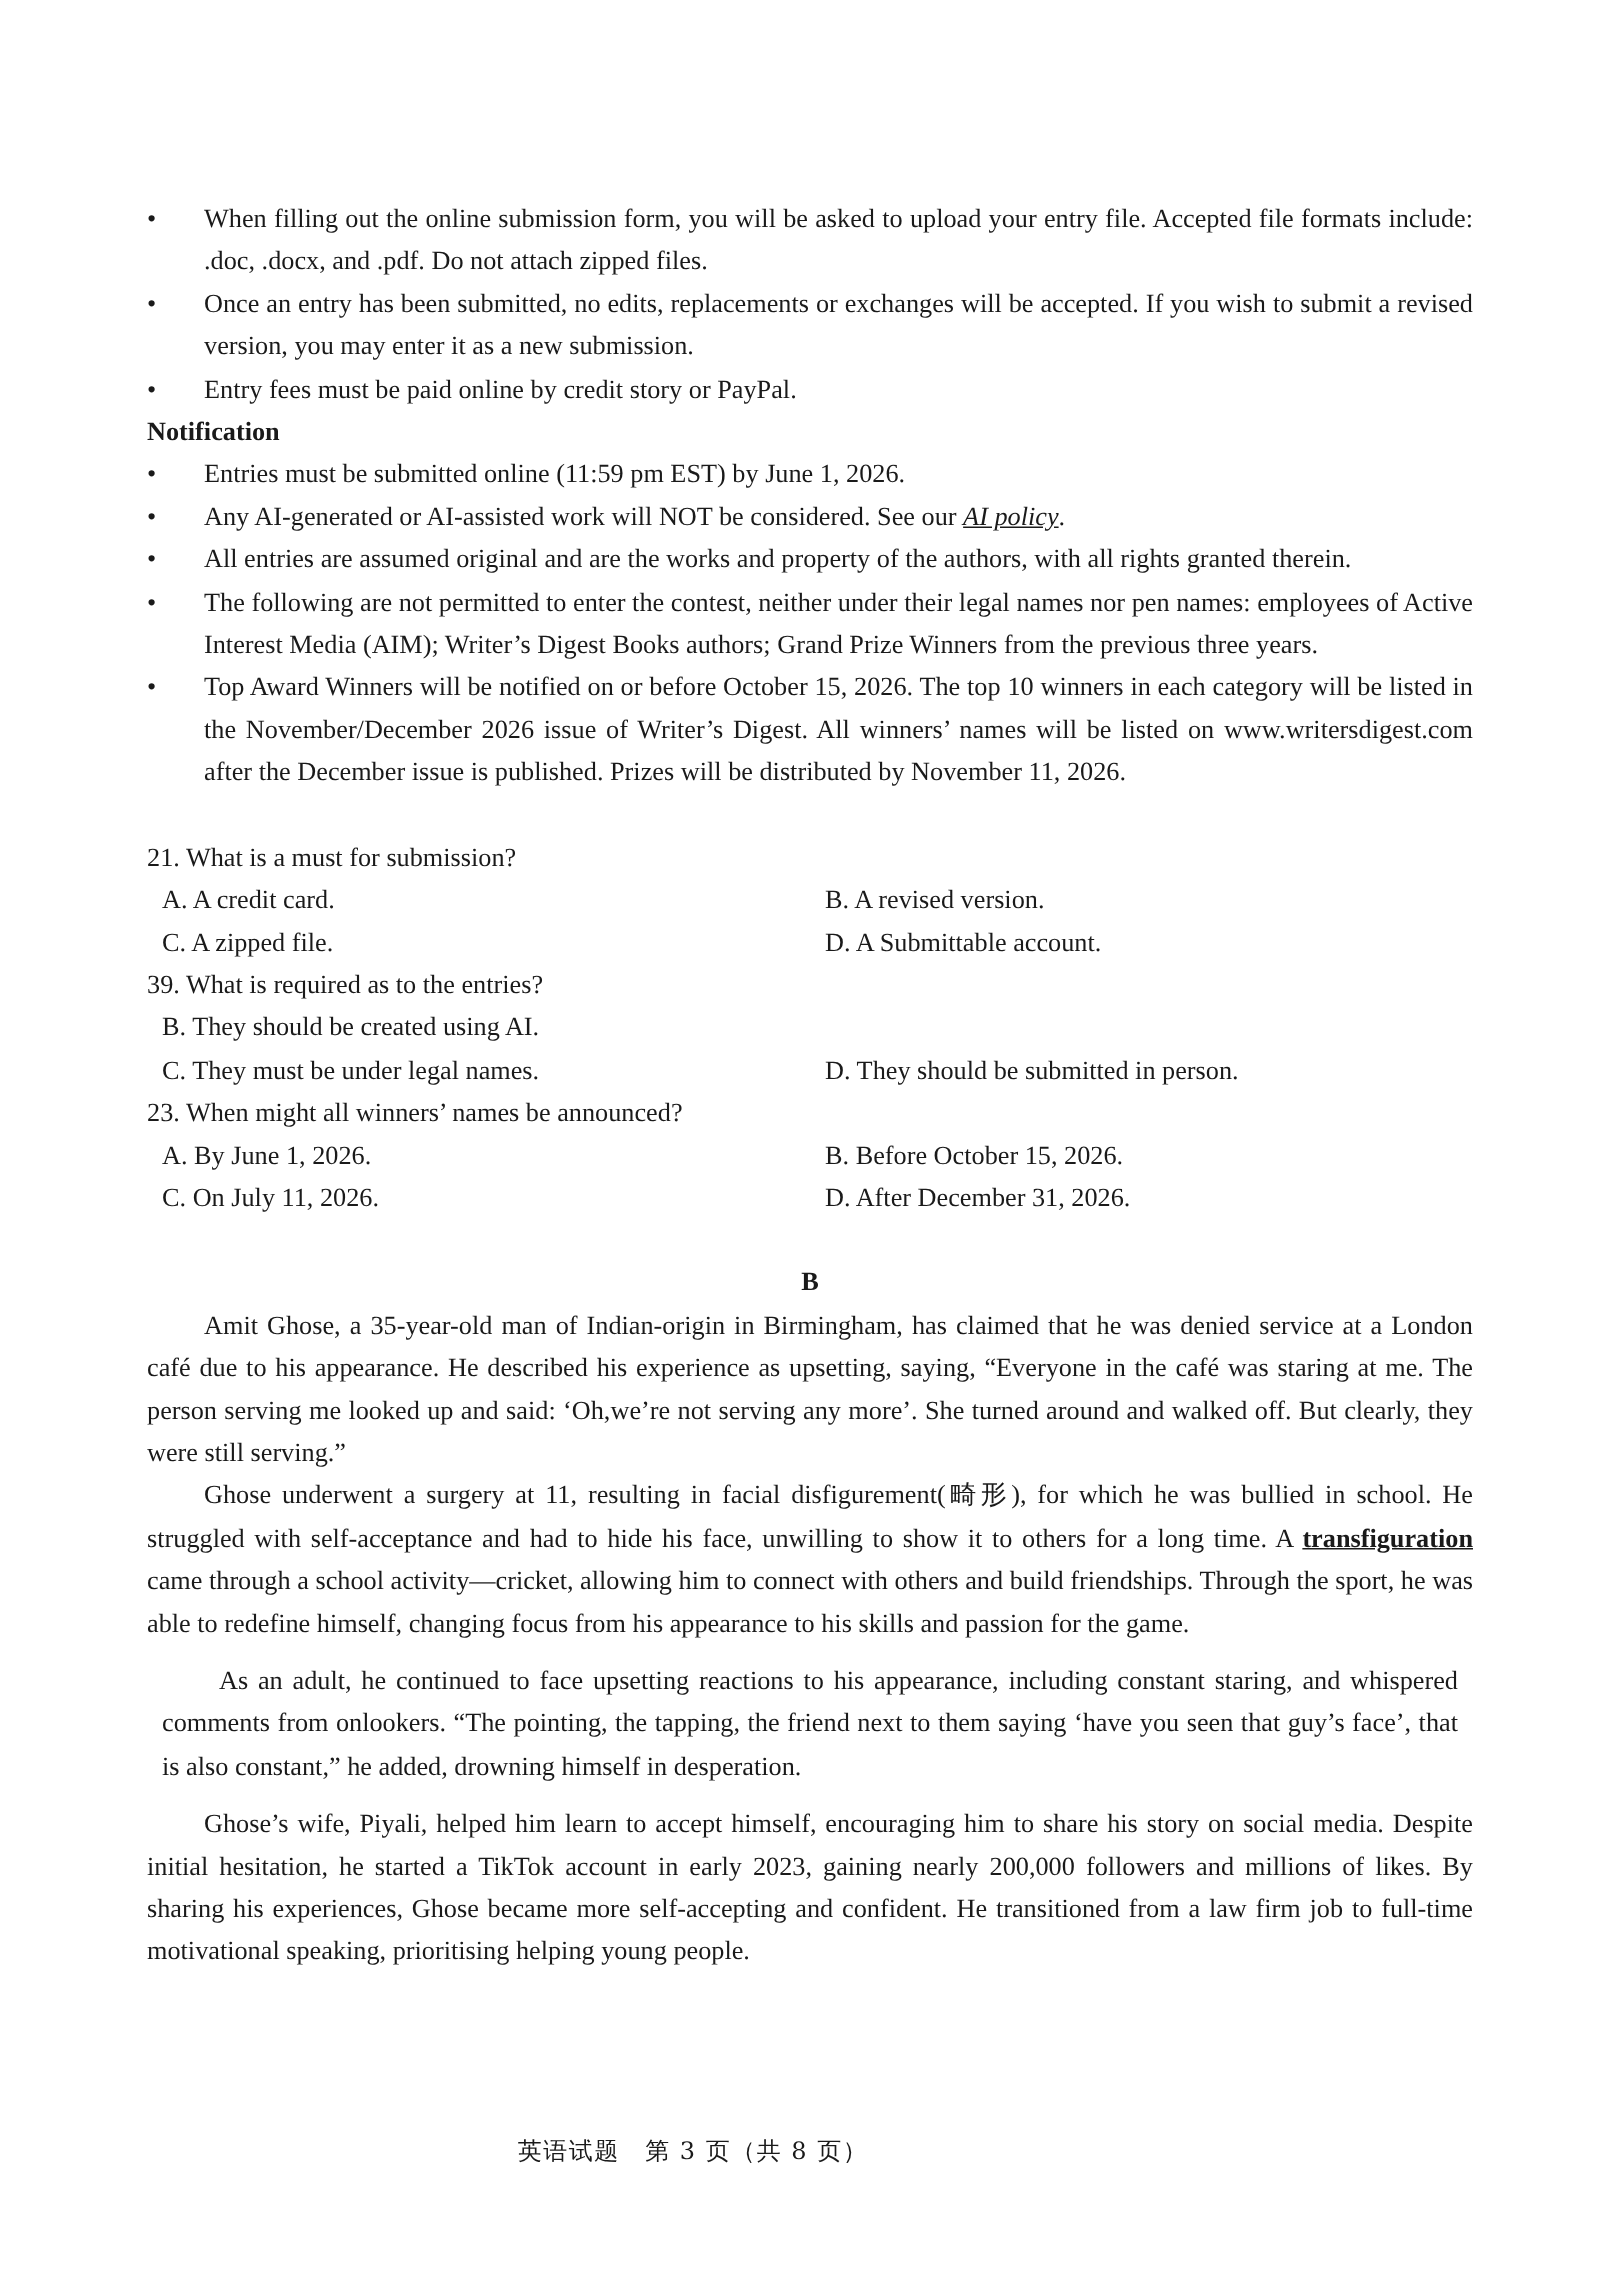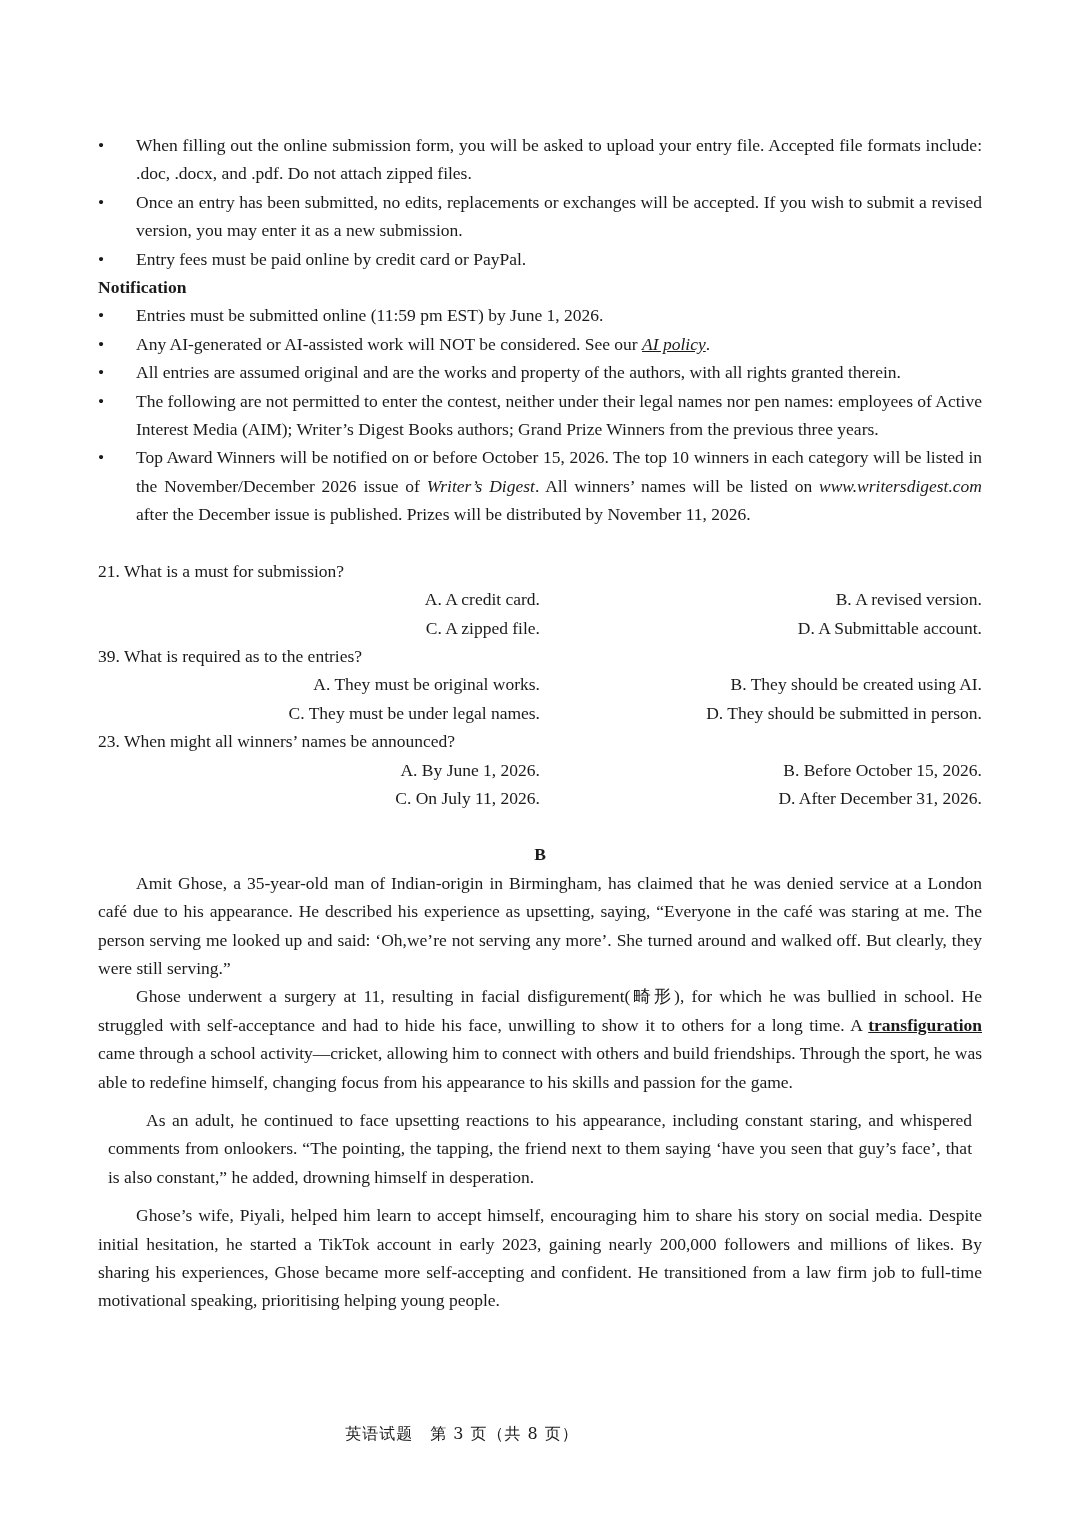"Entry fees must be paid" span { text: card -> story }
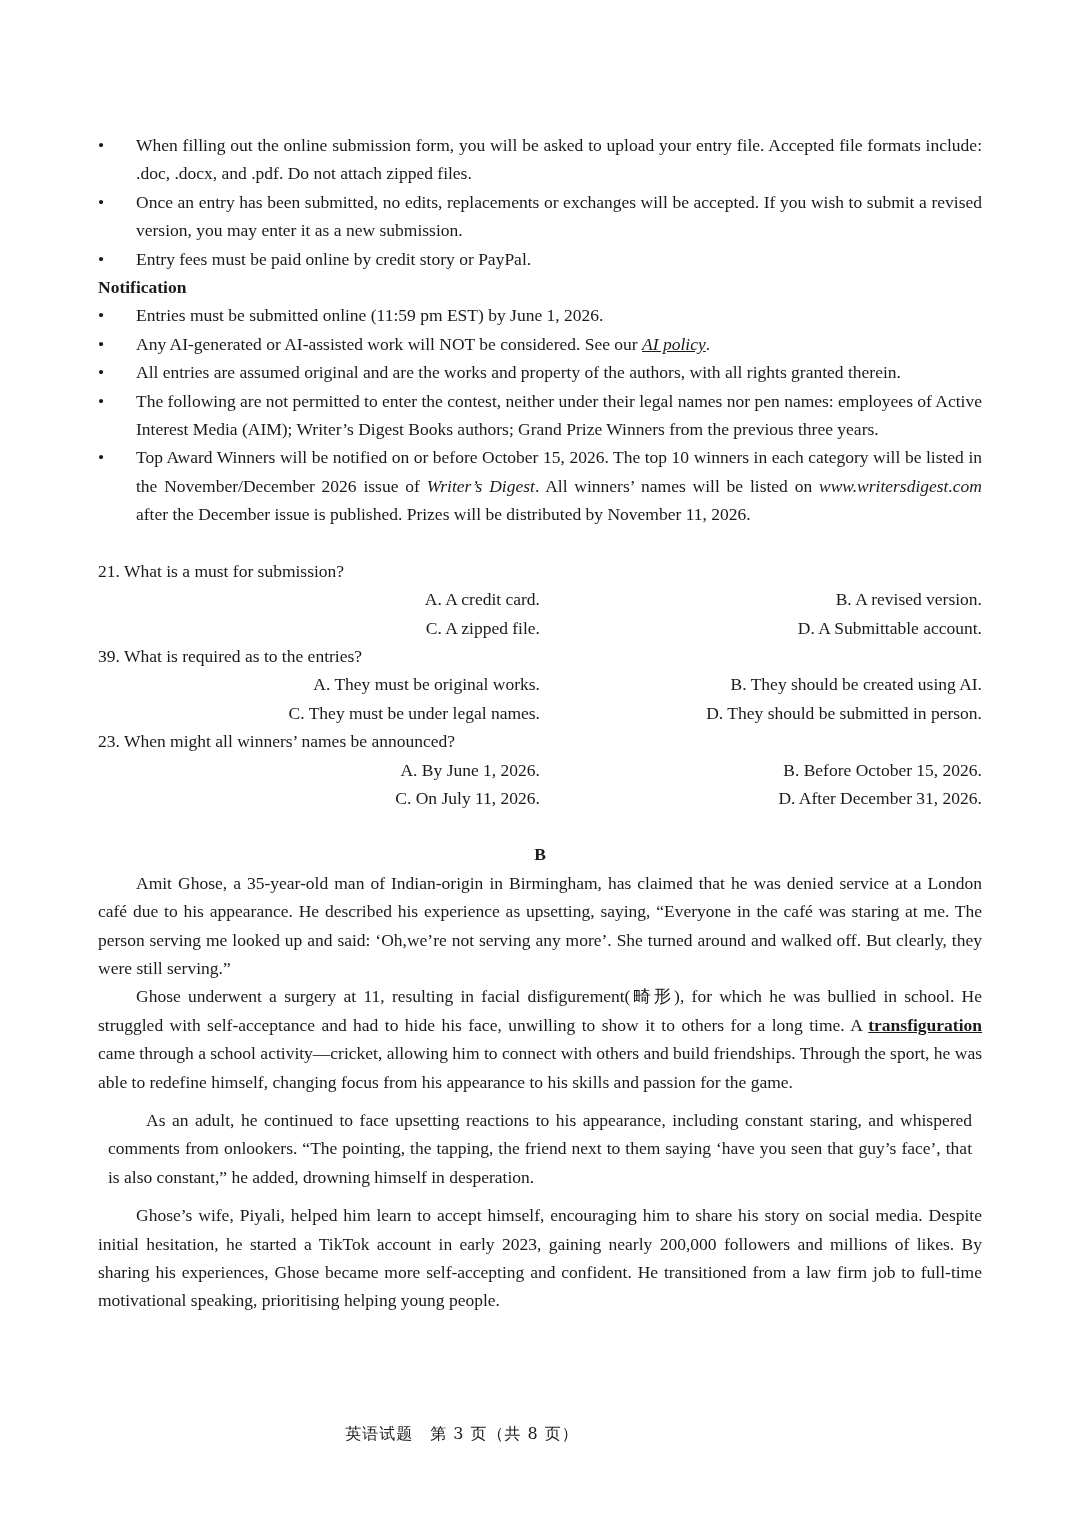"Writer’s Digest" .it { font-style: italic -> none }
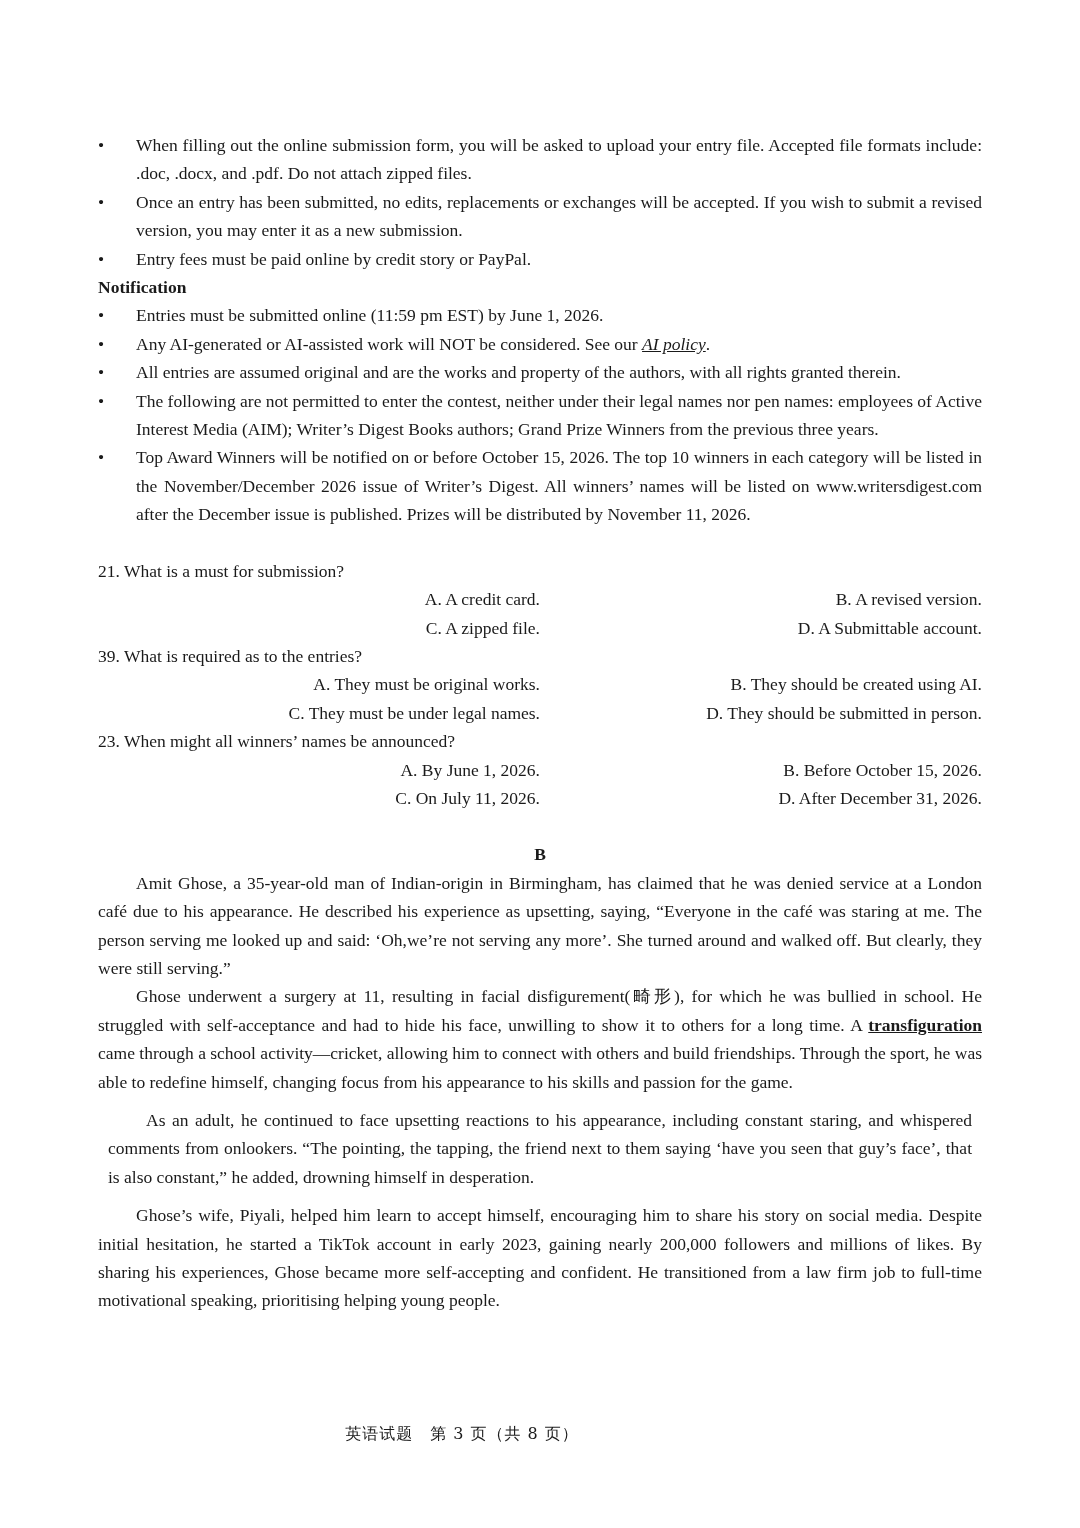"A. A credit card." .opt { text-align: right -> none }
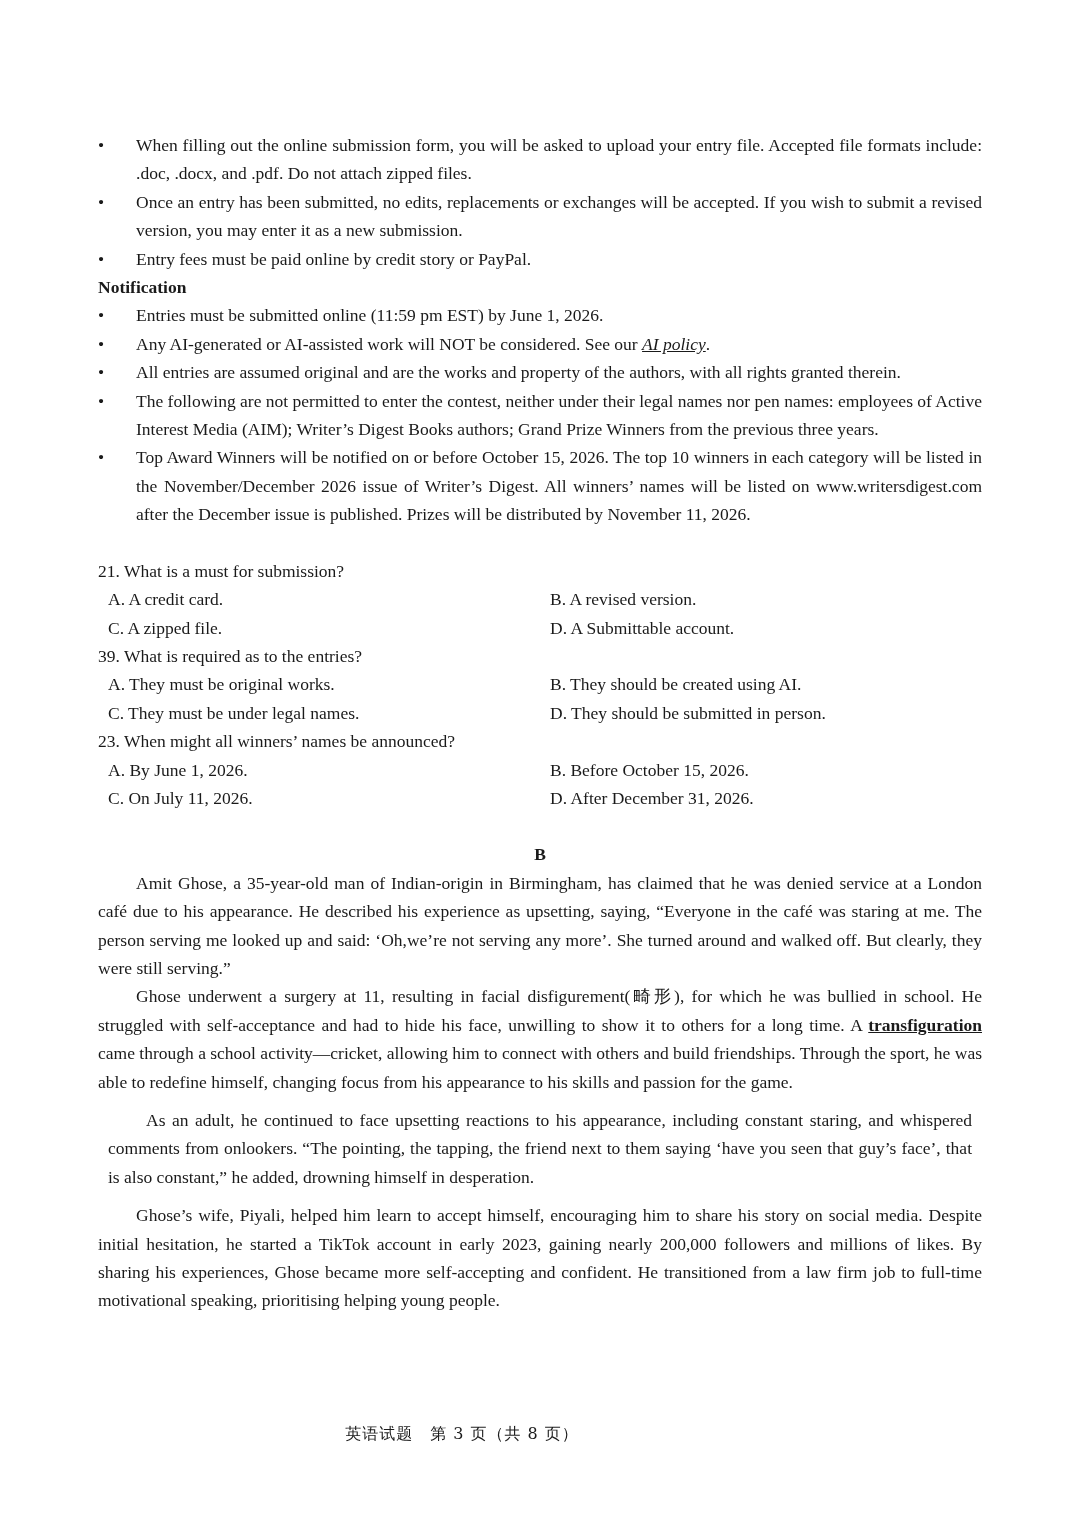"A. They must be original" div.opt { html: <div>A. They must be original works.</div> -> none }
